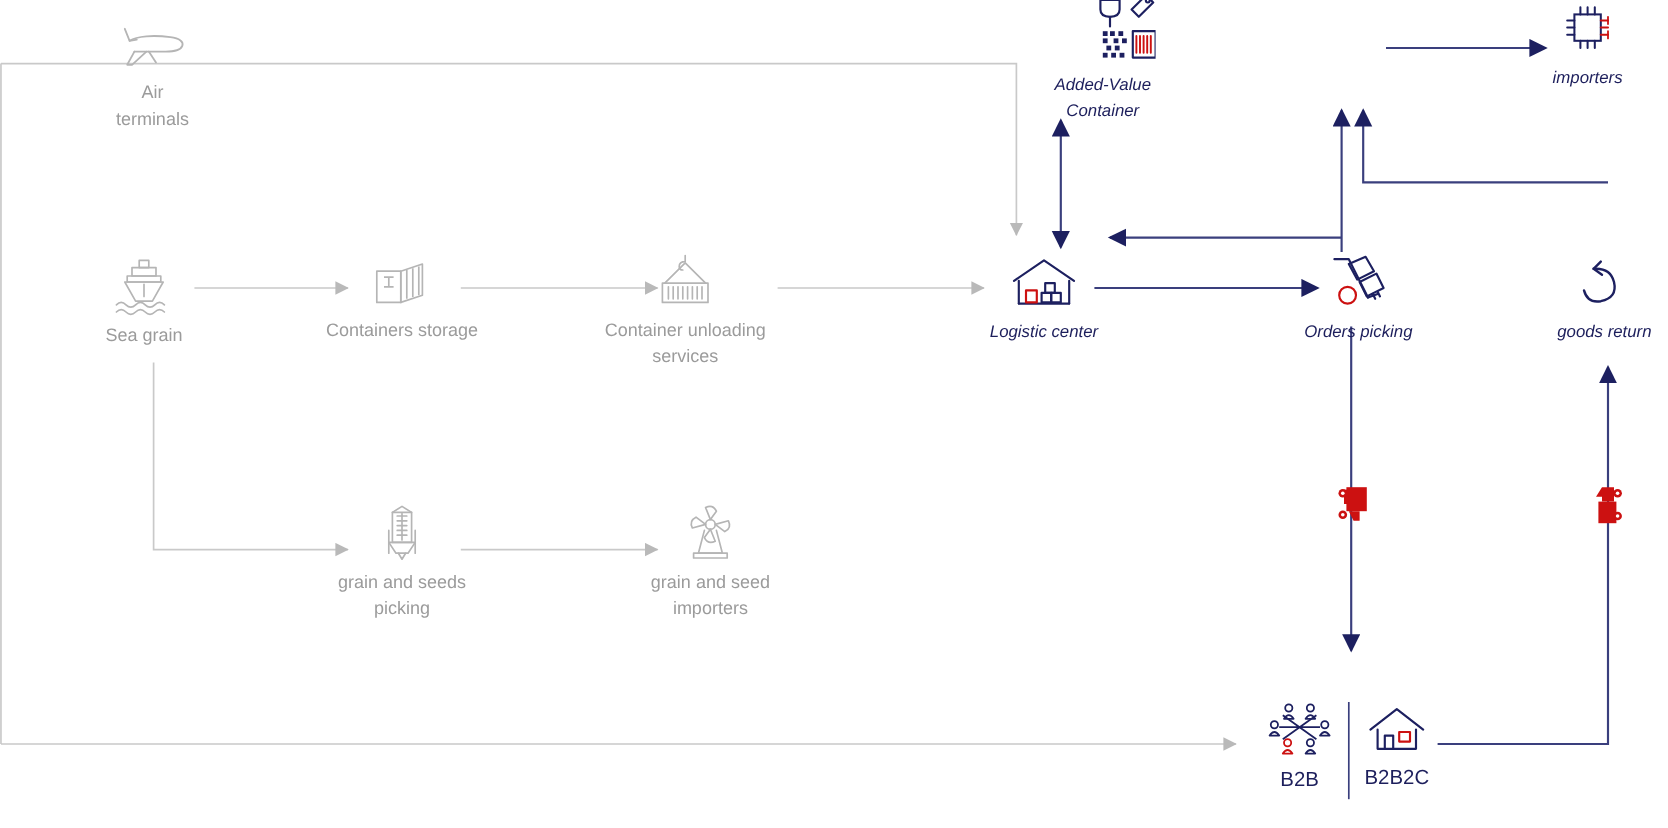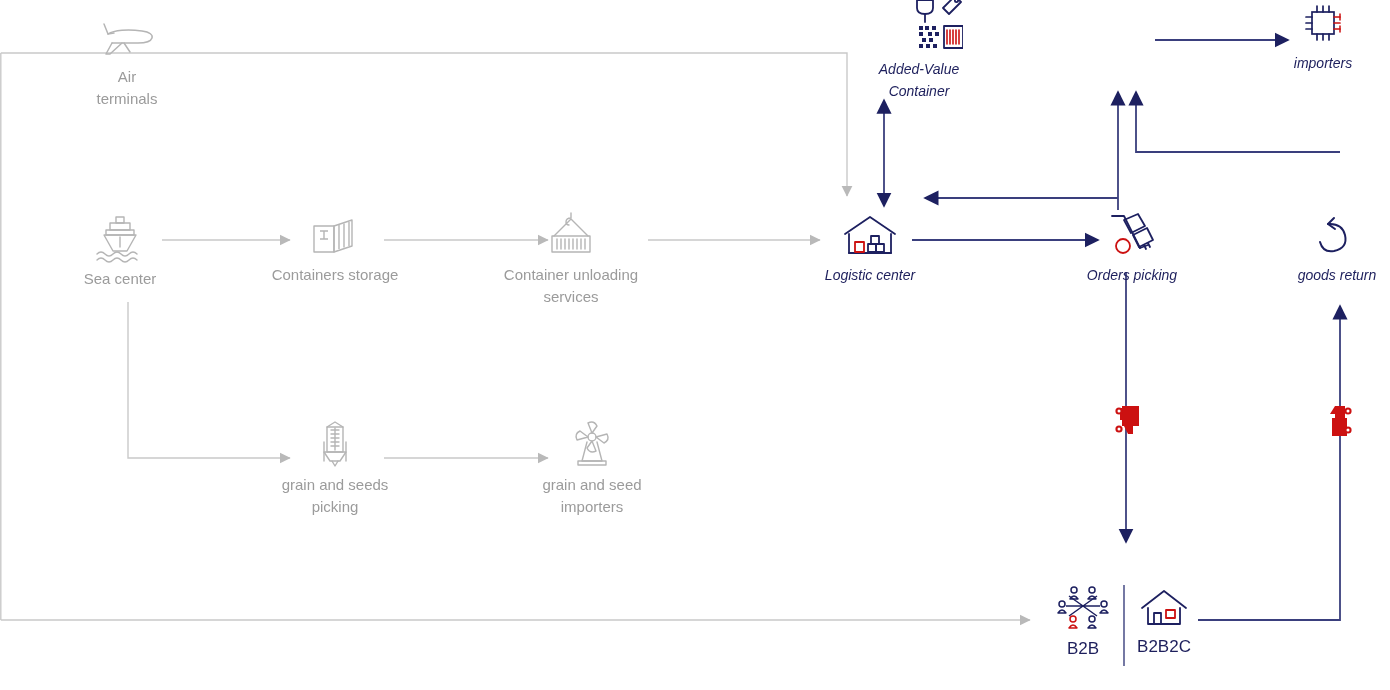"Sea center" span.lbl { text: center -> grain }
